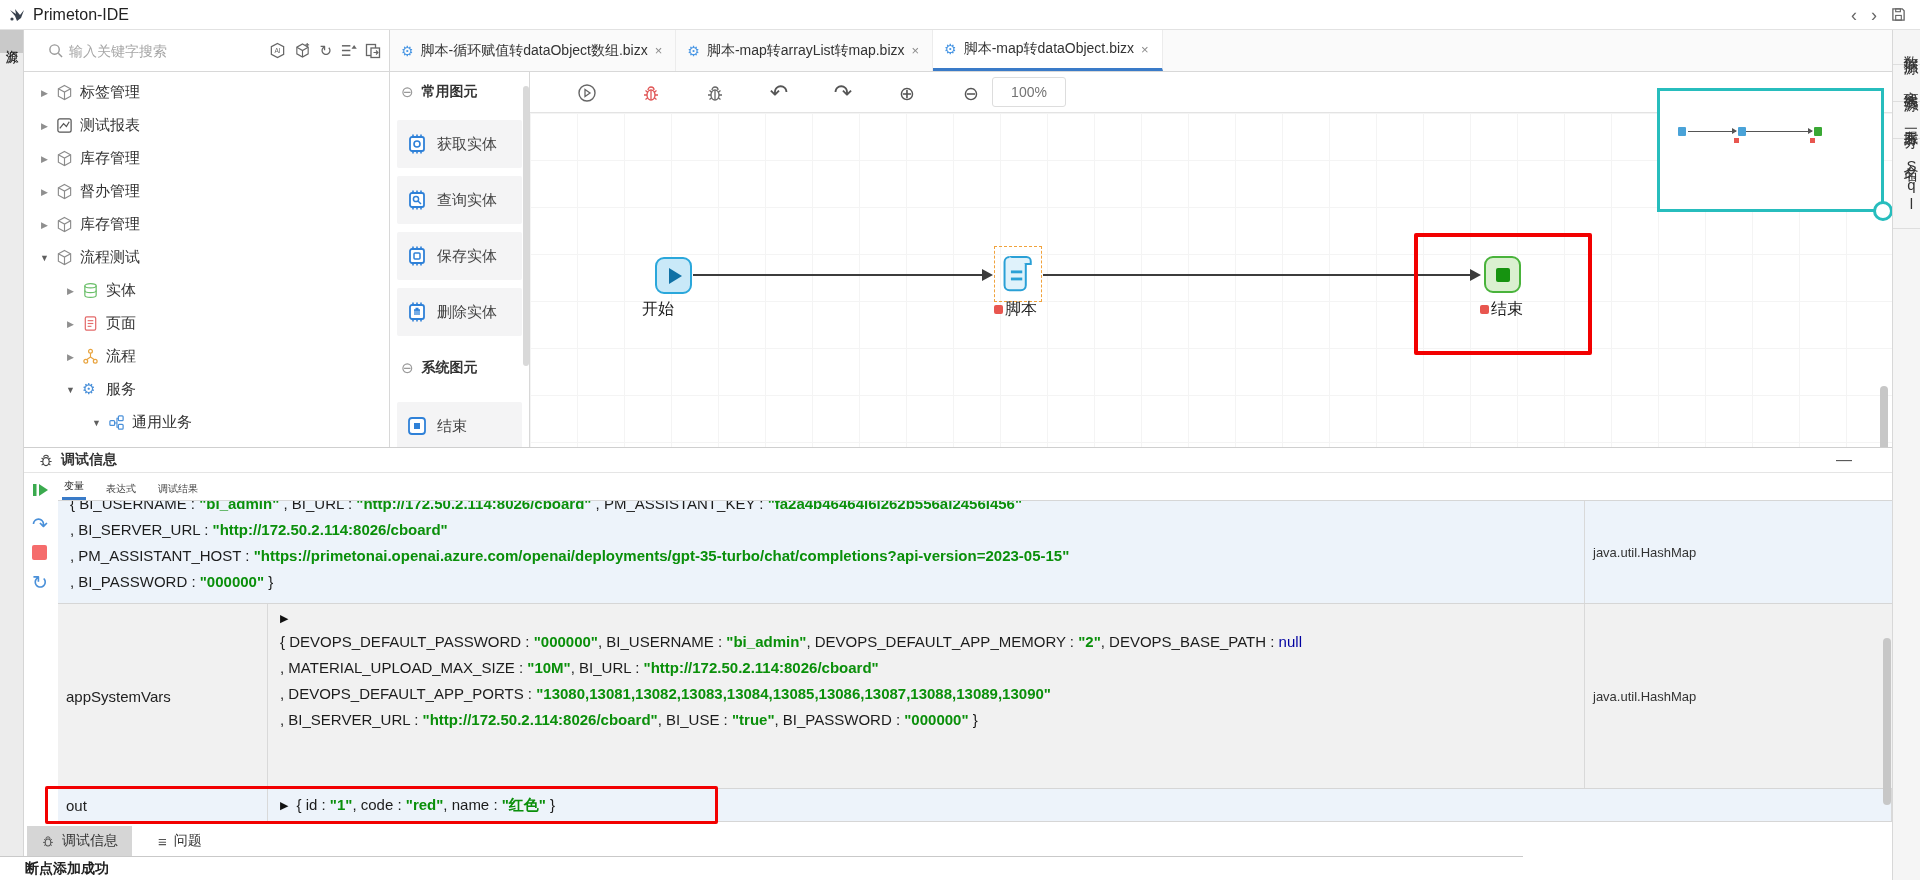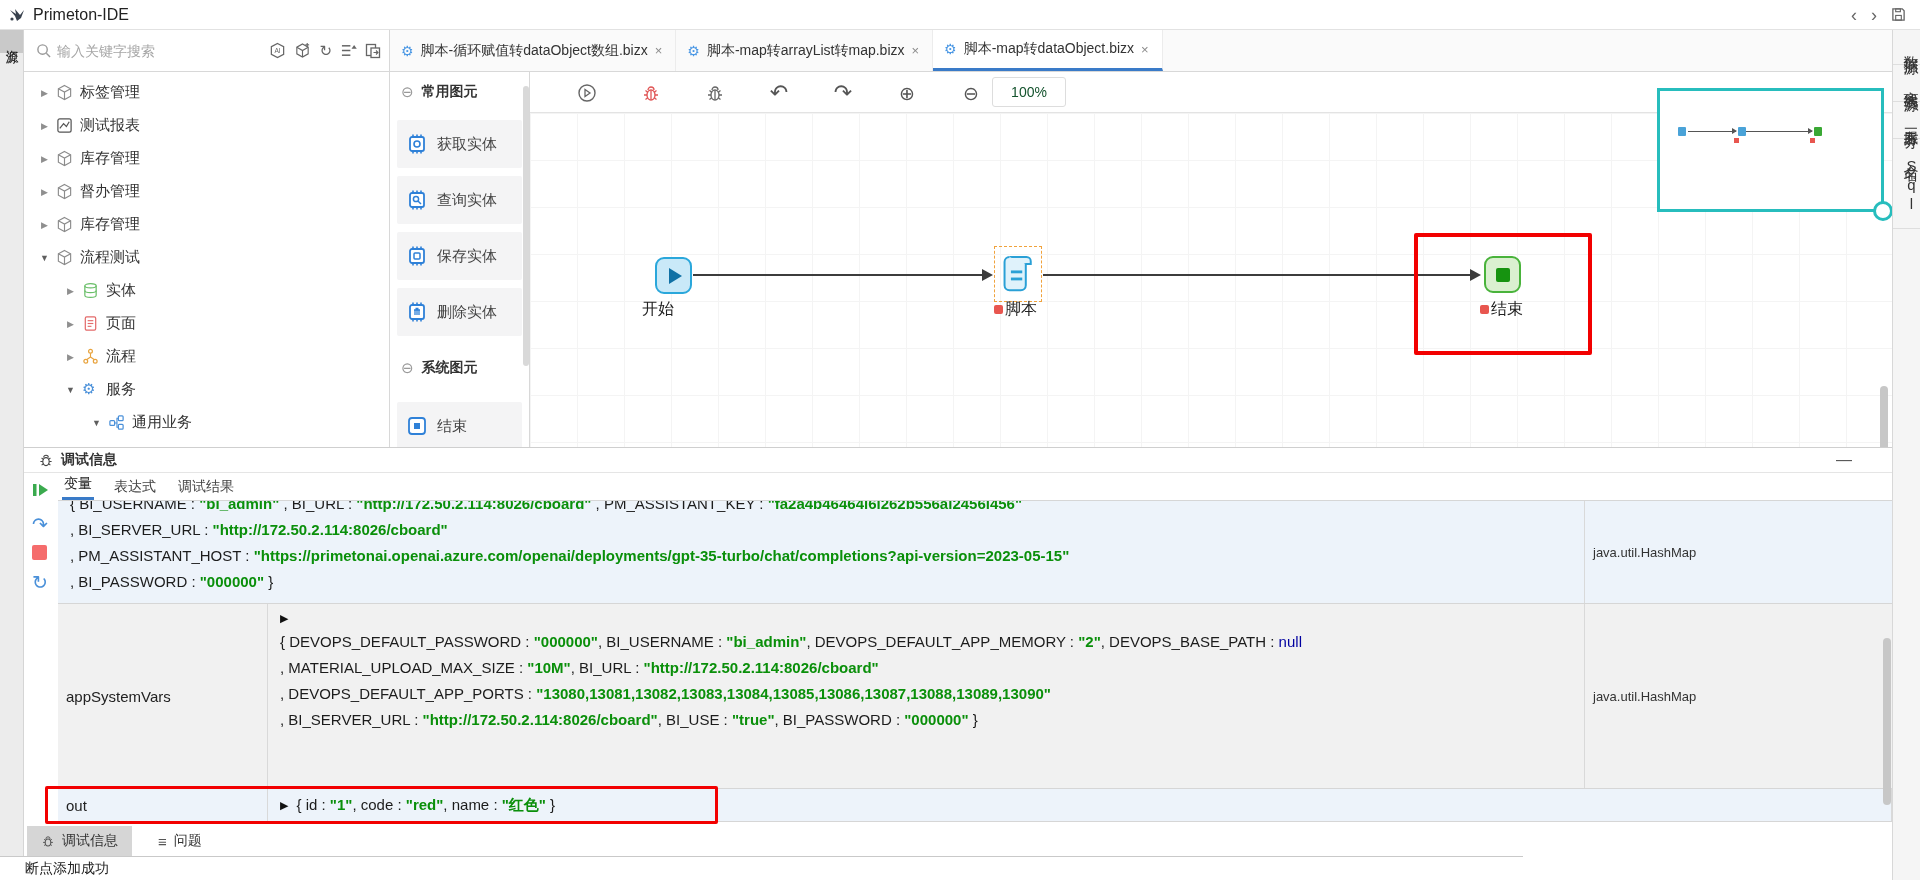"输入关键字搜索" .search-area { padding-left: none -> 12px }
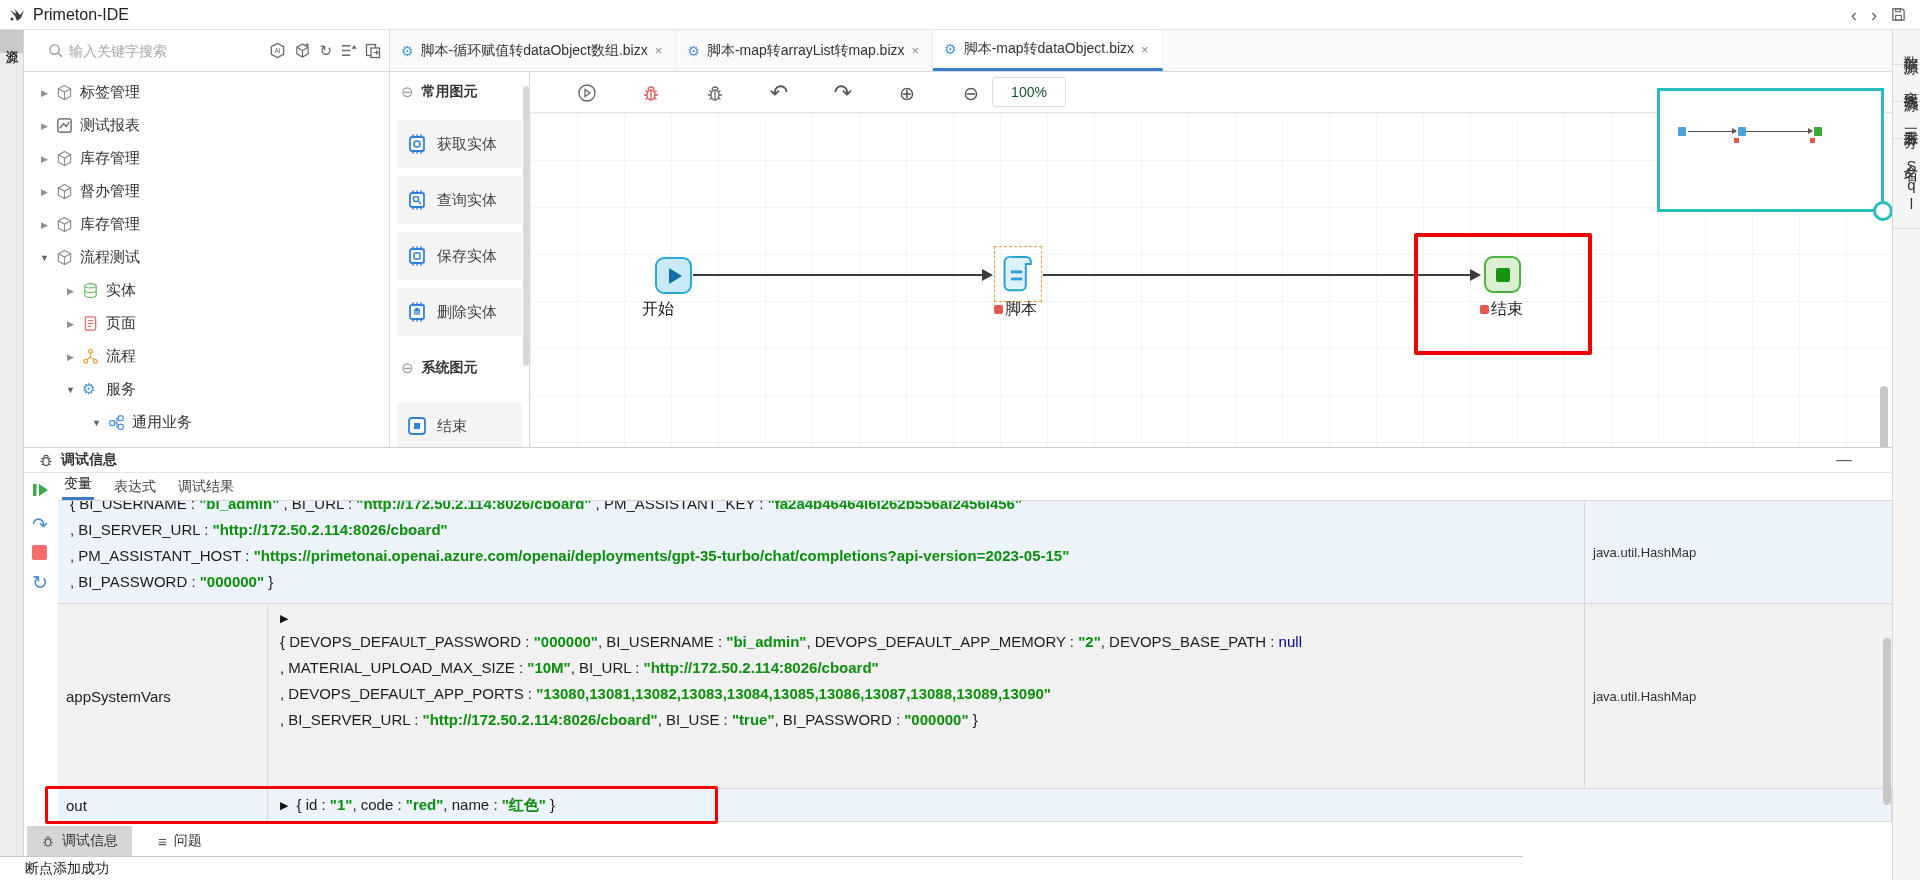"100%" .zoombox { color: #14532d -> #737373 }
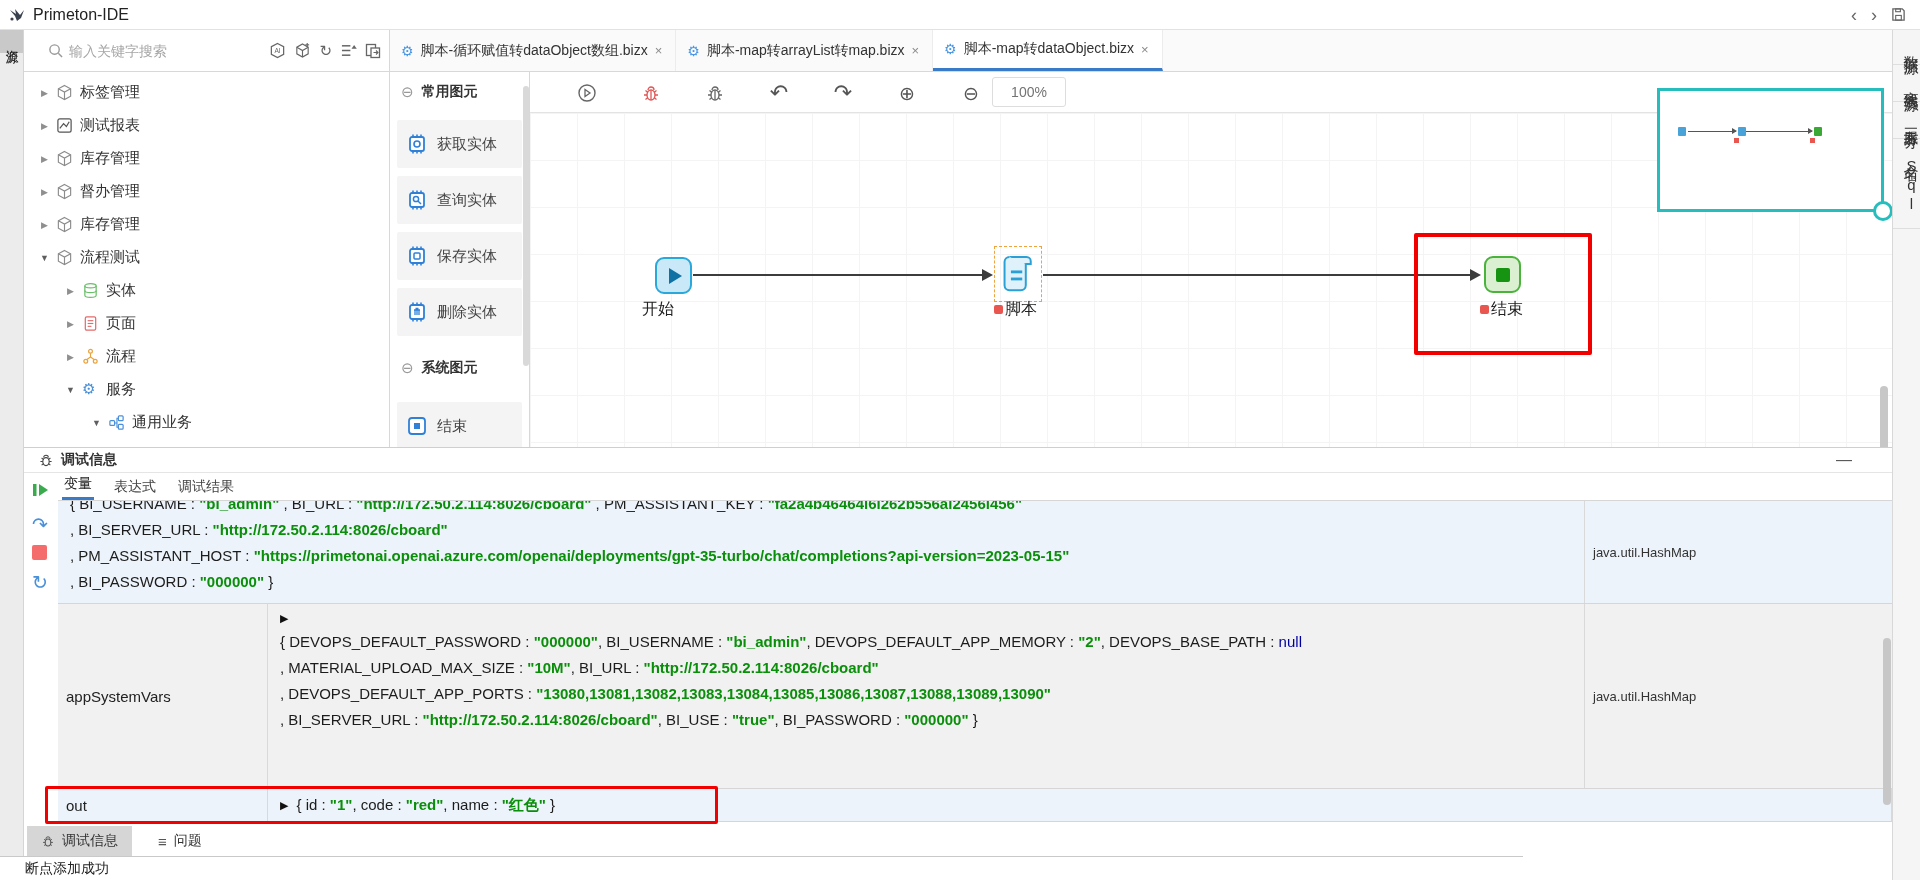"变量" .dbg-tab { font-size: 14px -> 10px }
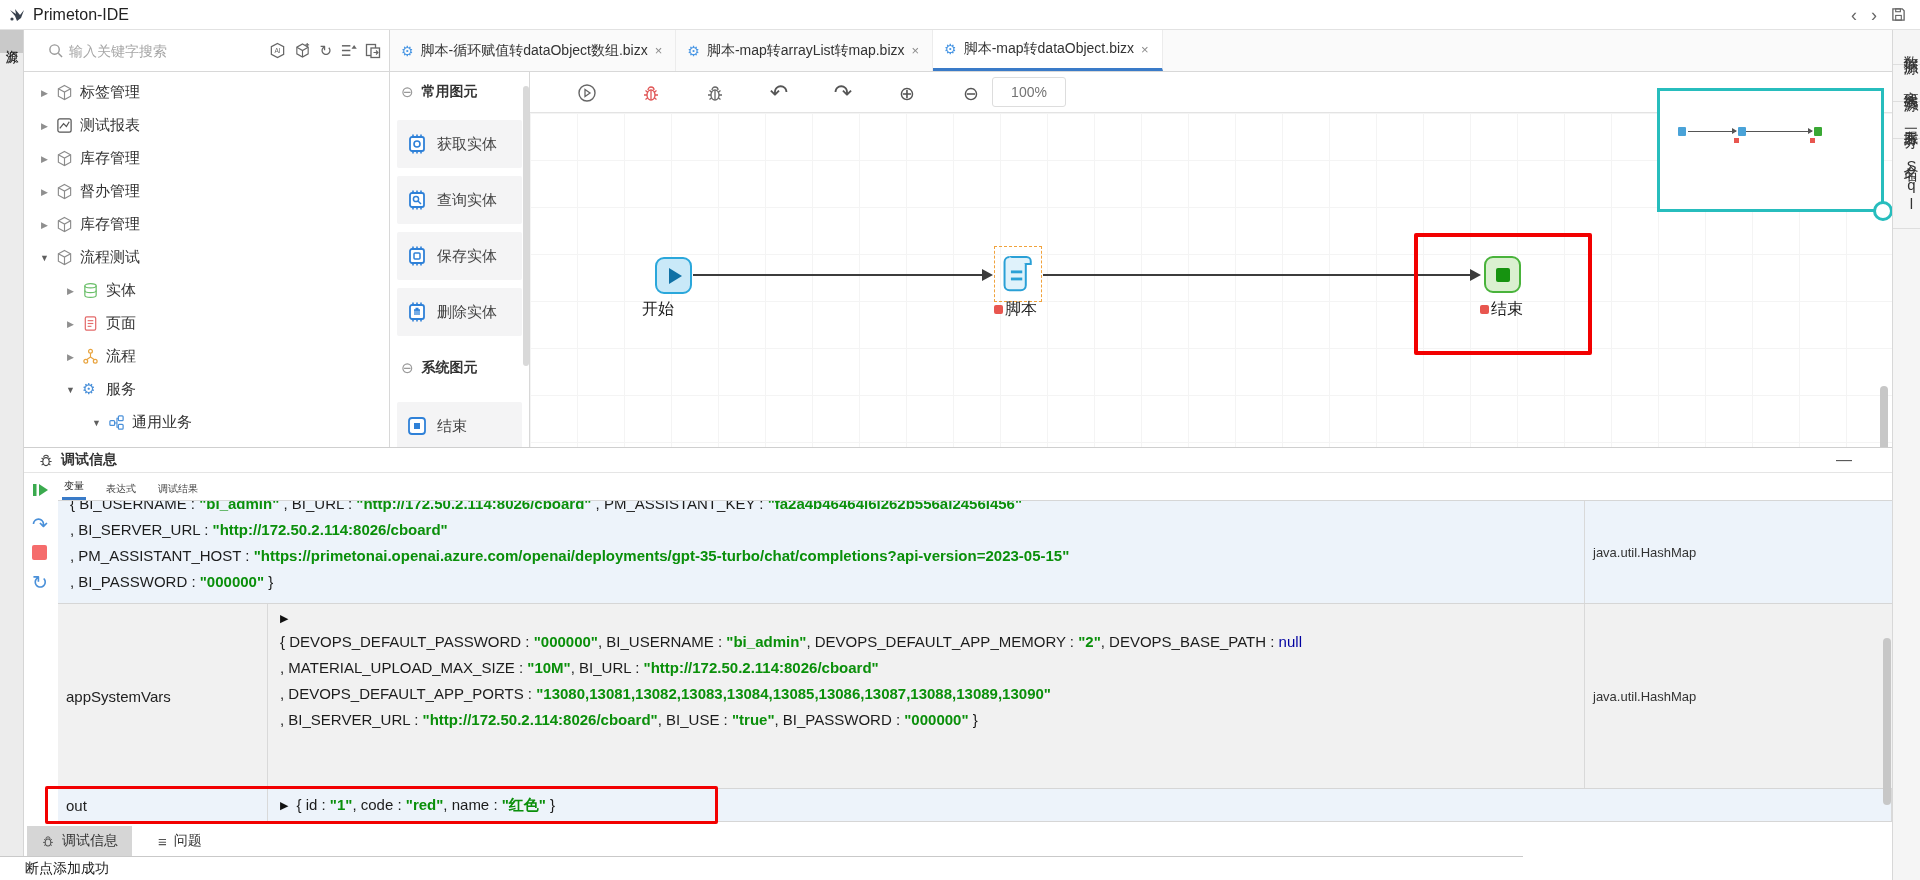"断点添加成功" .statusbar { font-weight: none -> bold }
